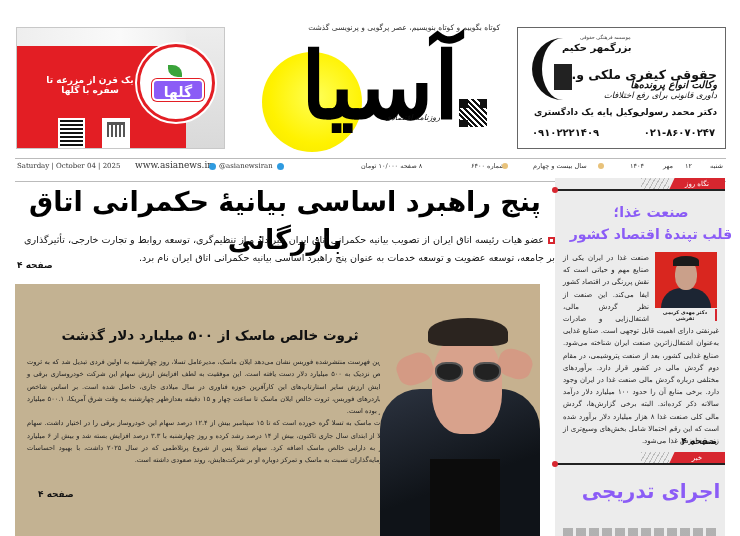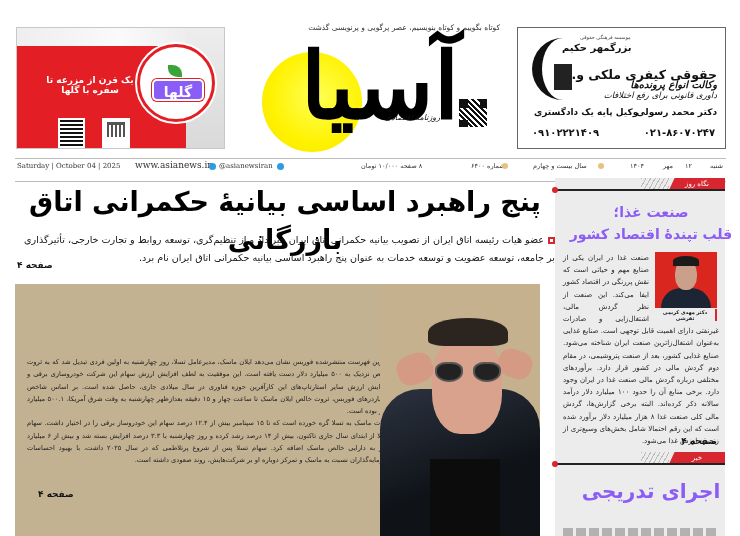"ثروت خالص ماسک از ۵۰۰" div.feature-title { html: none -> <div>ثروت خالص ماسک از ۵۰۰ میلیارد دلار گذشت</div> }
